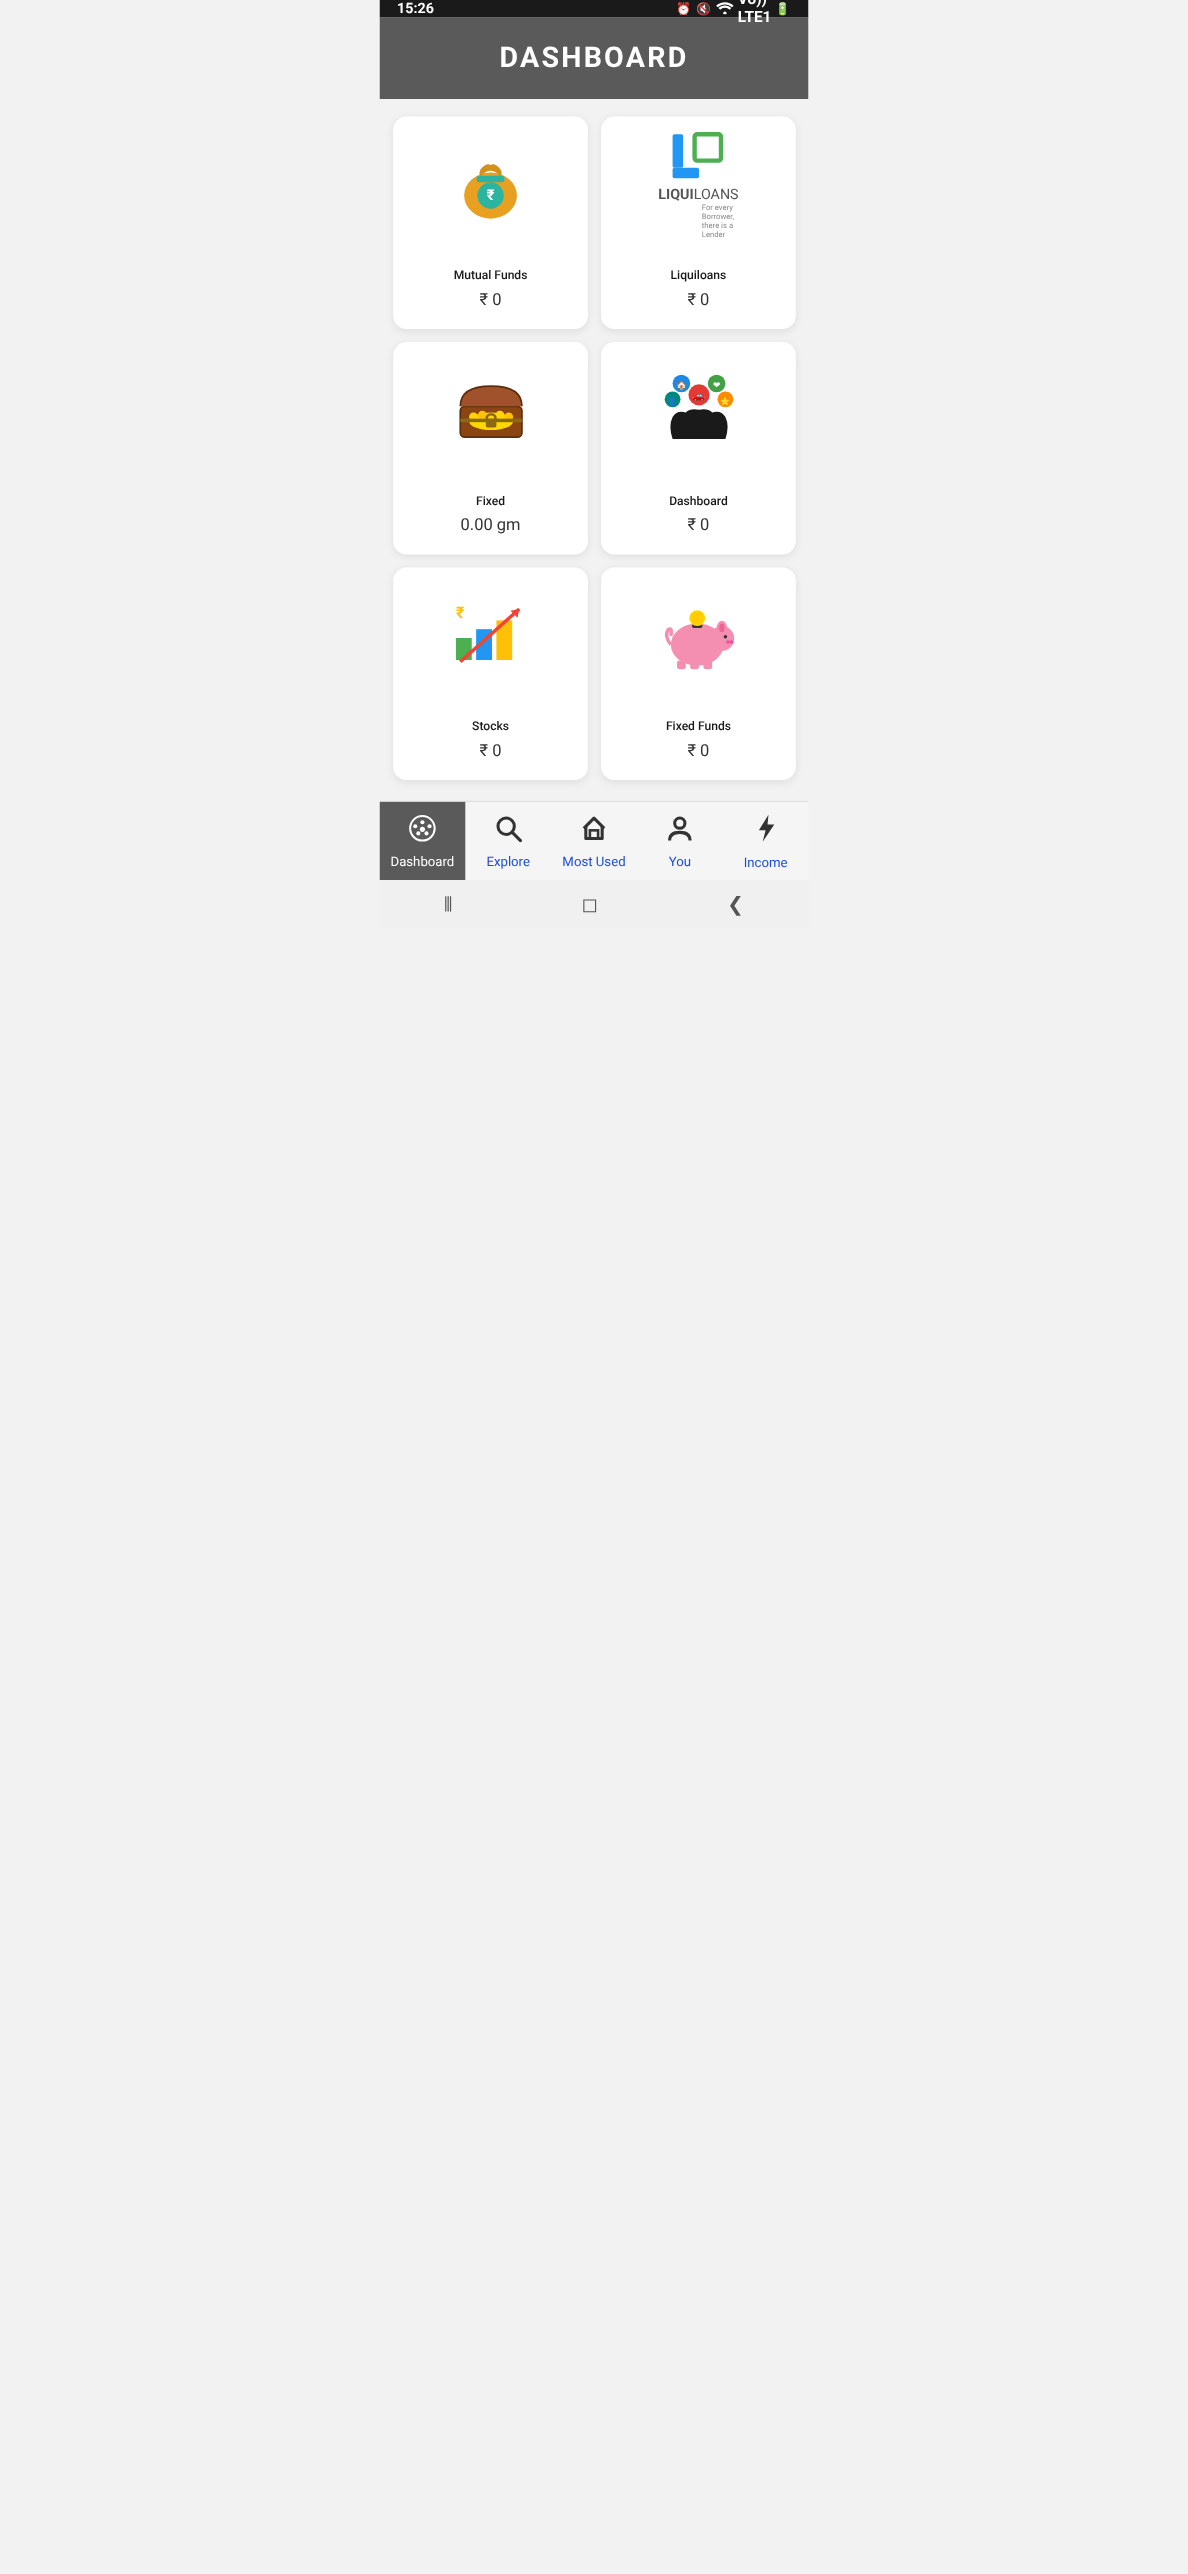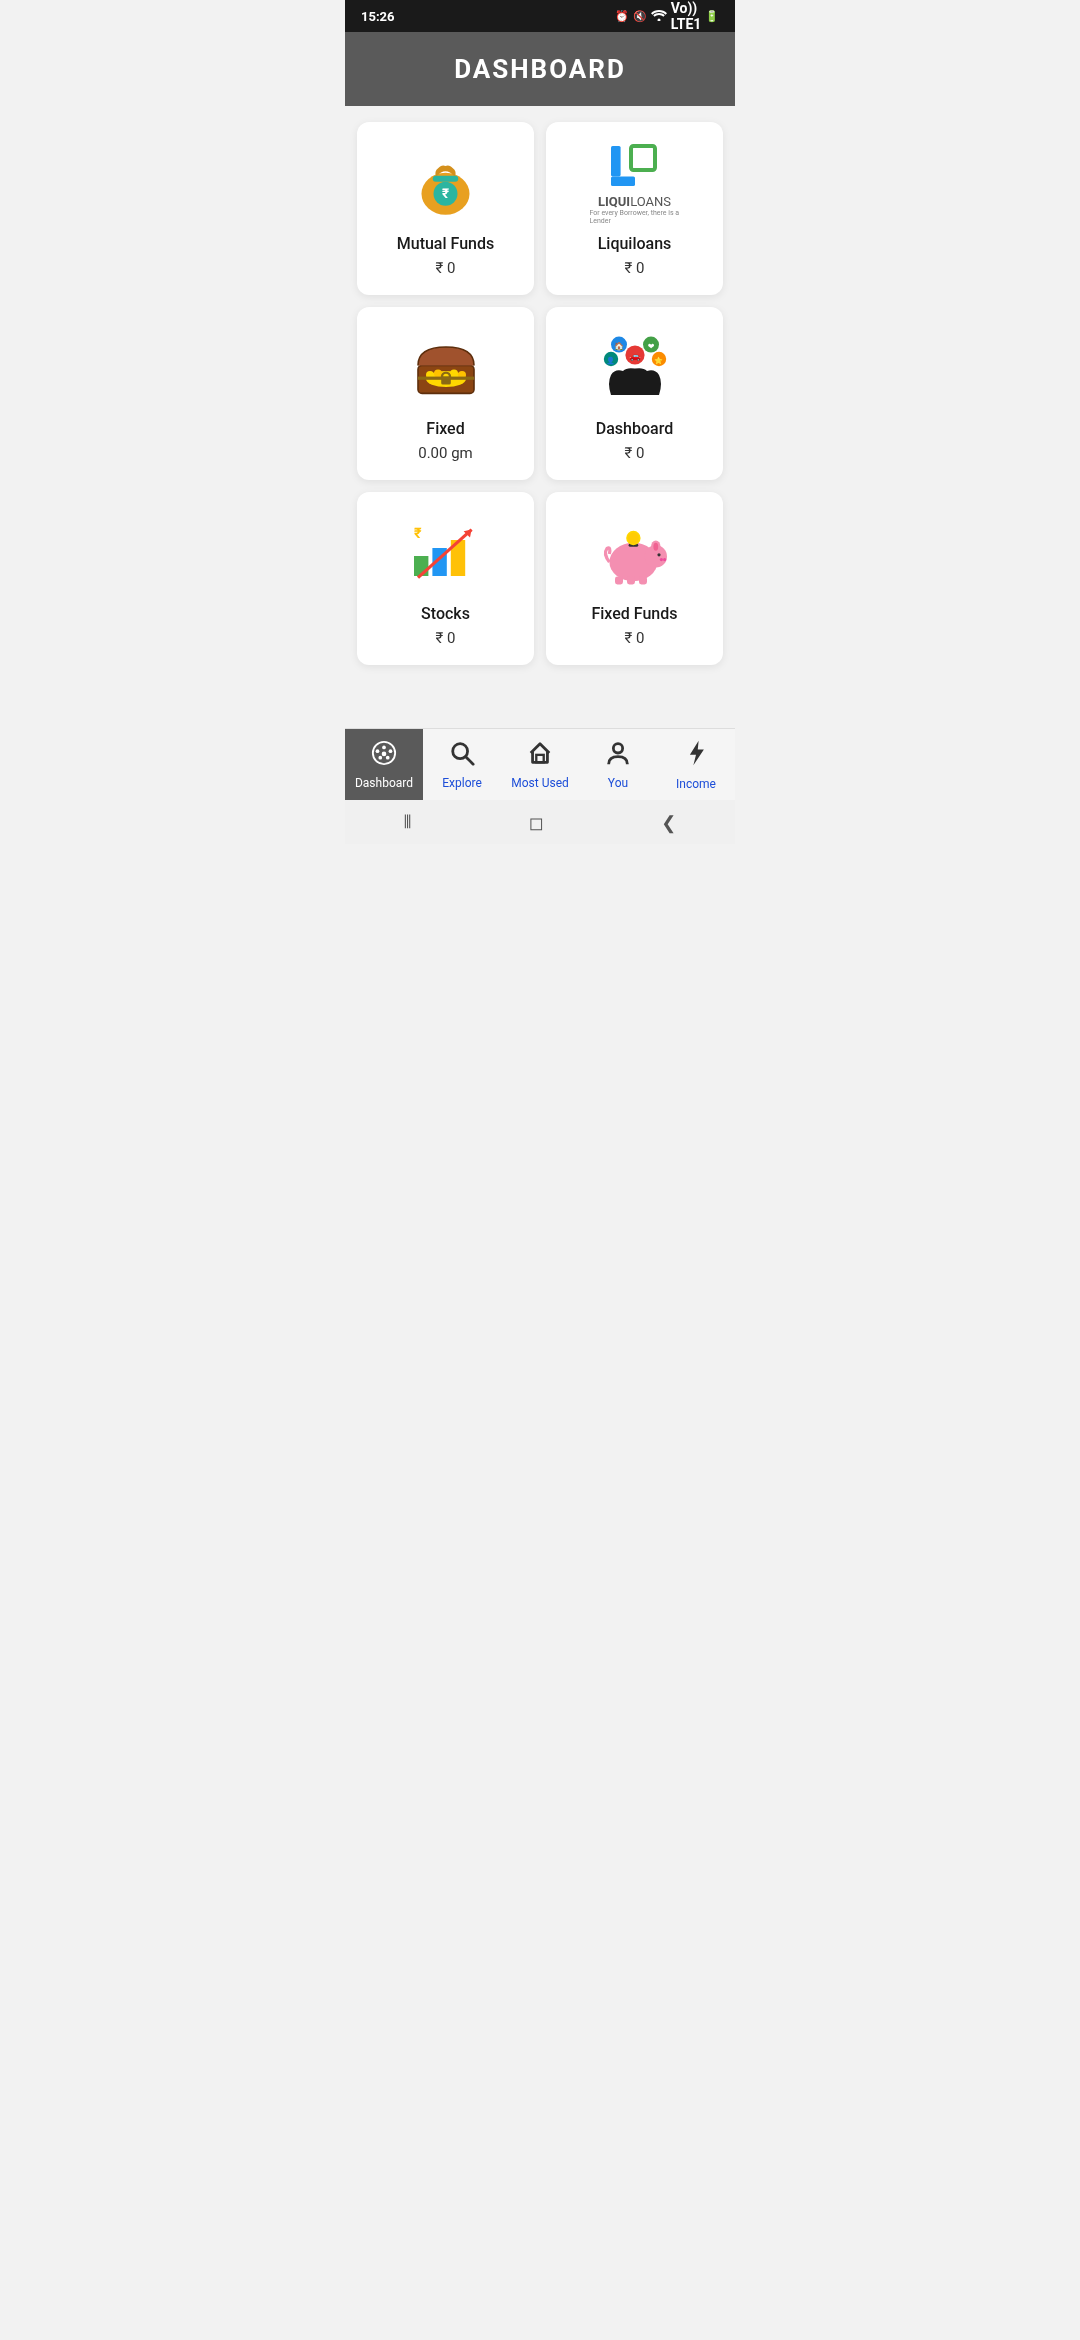"15:26" .status-bar { height: 32px -> 16px }
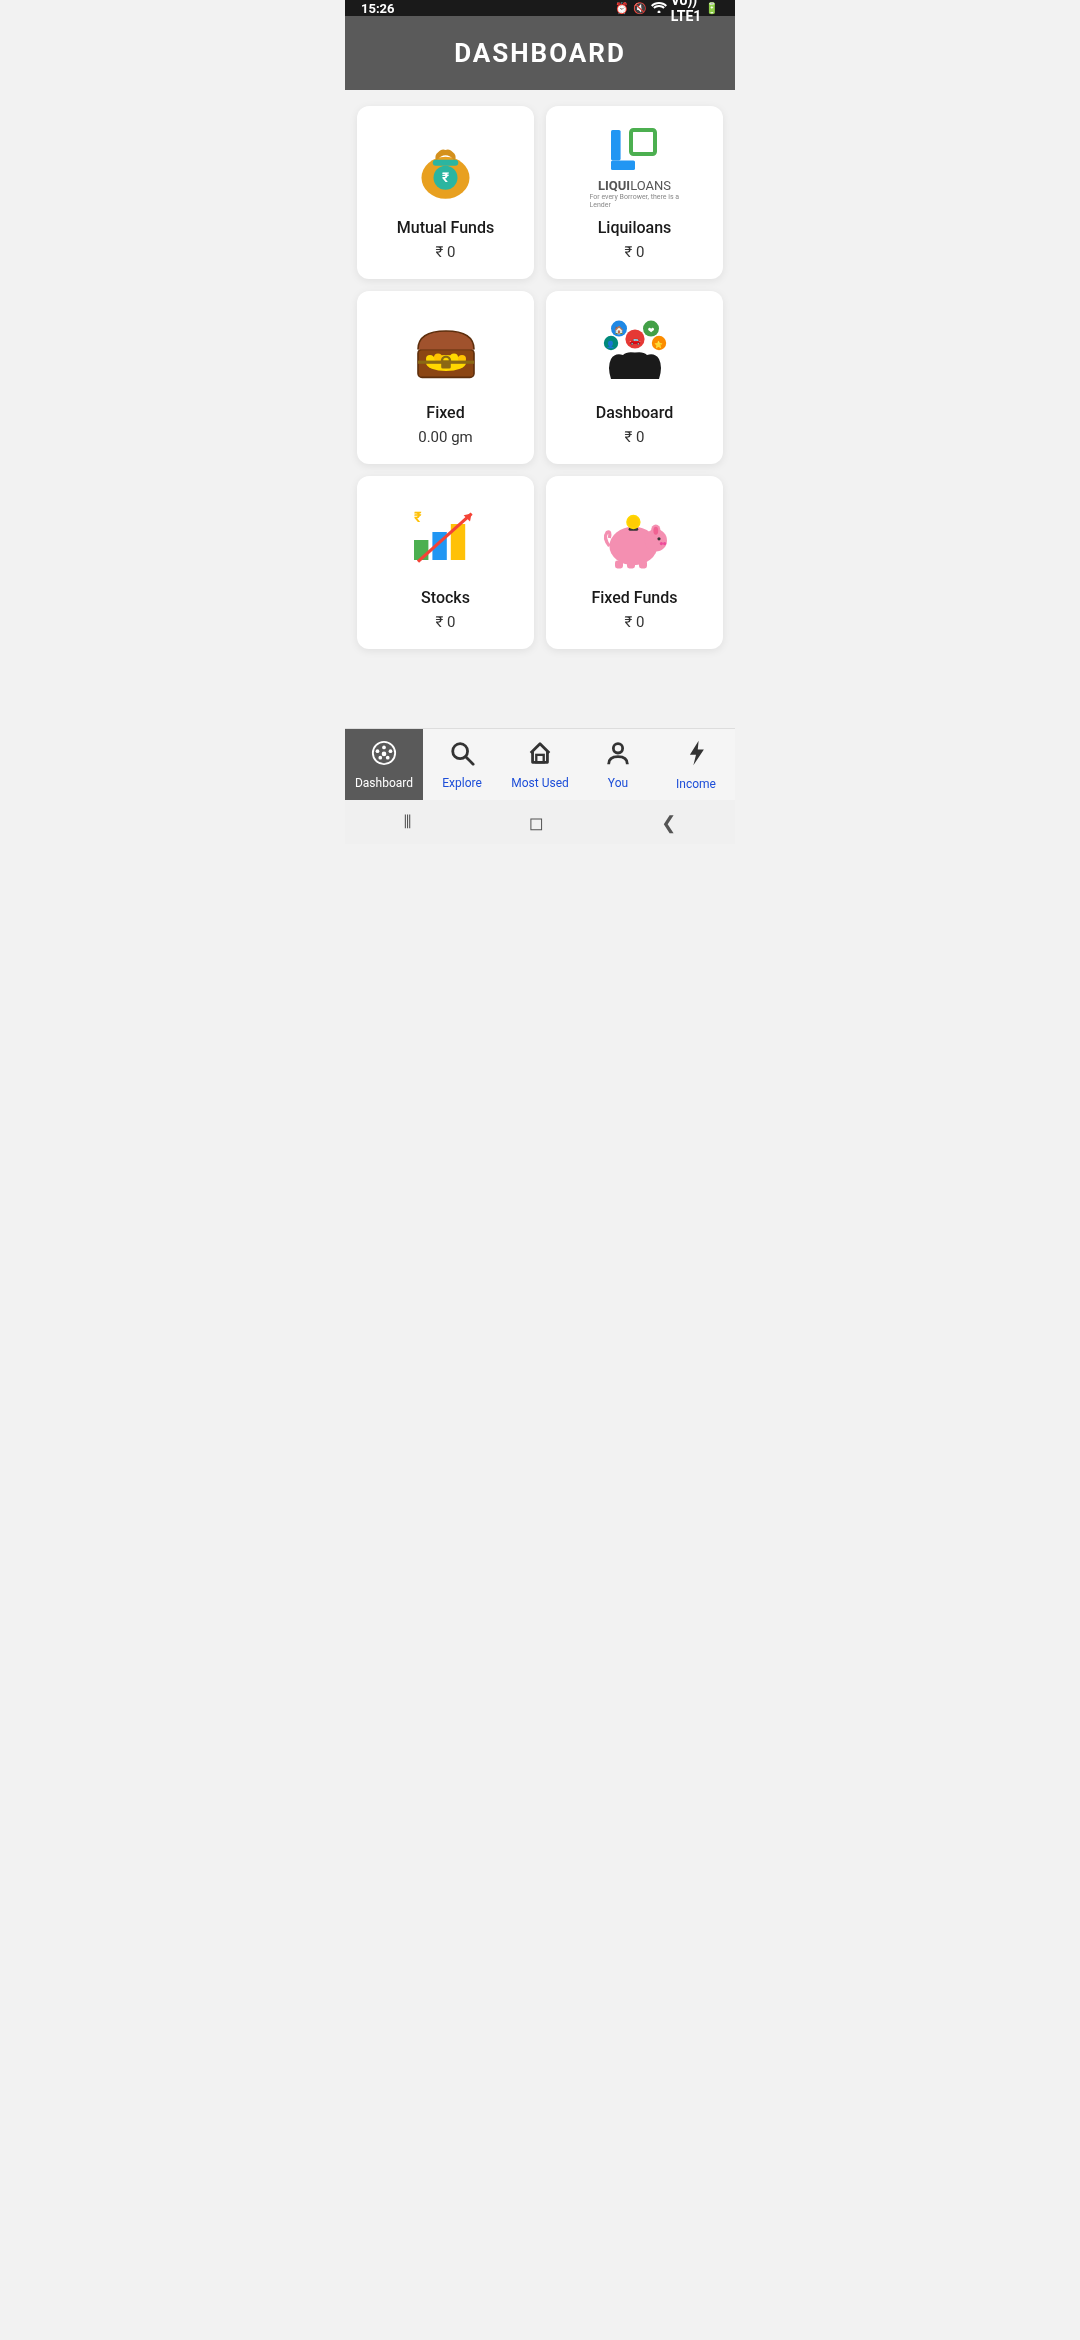"For every Borrower, there is" .liqui-subtext { margin-left: none -> 48px }
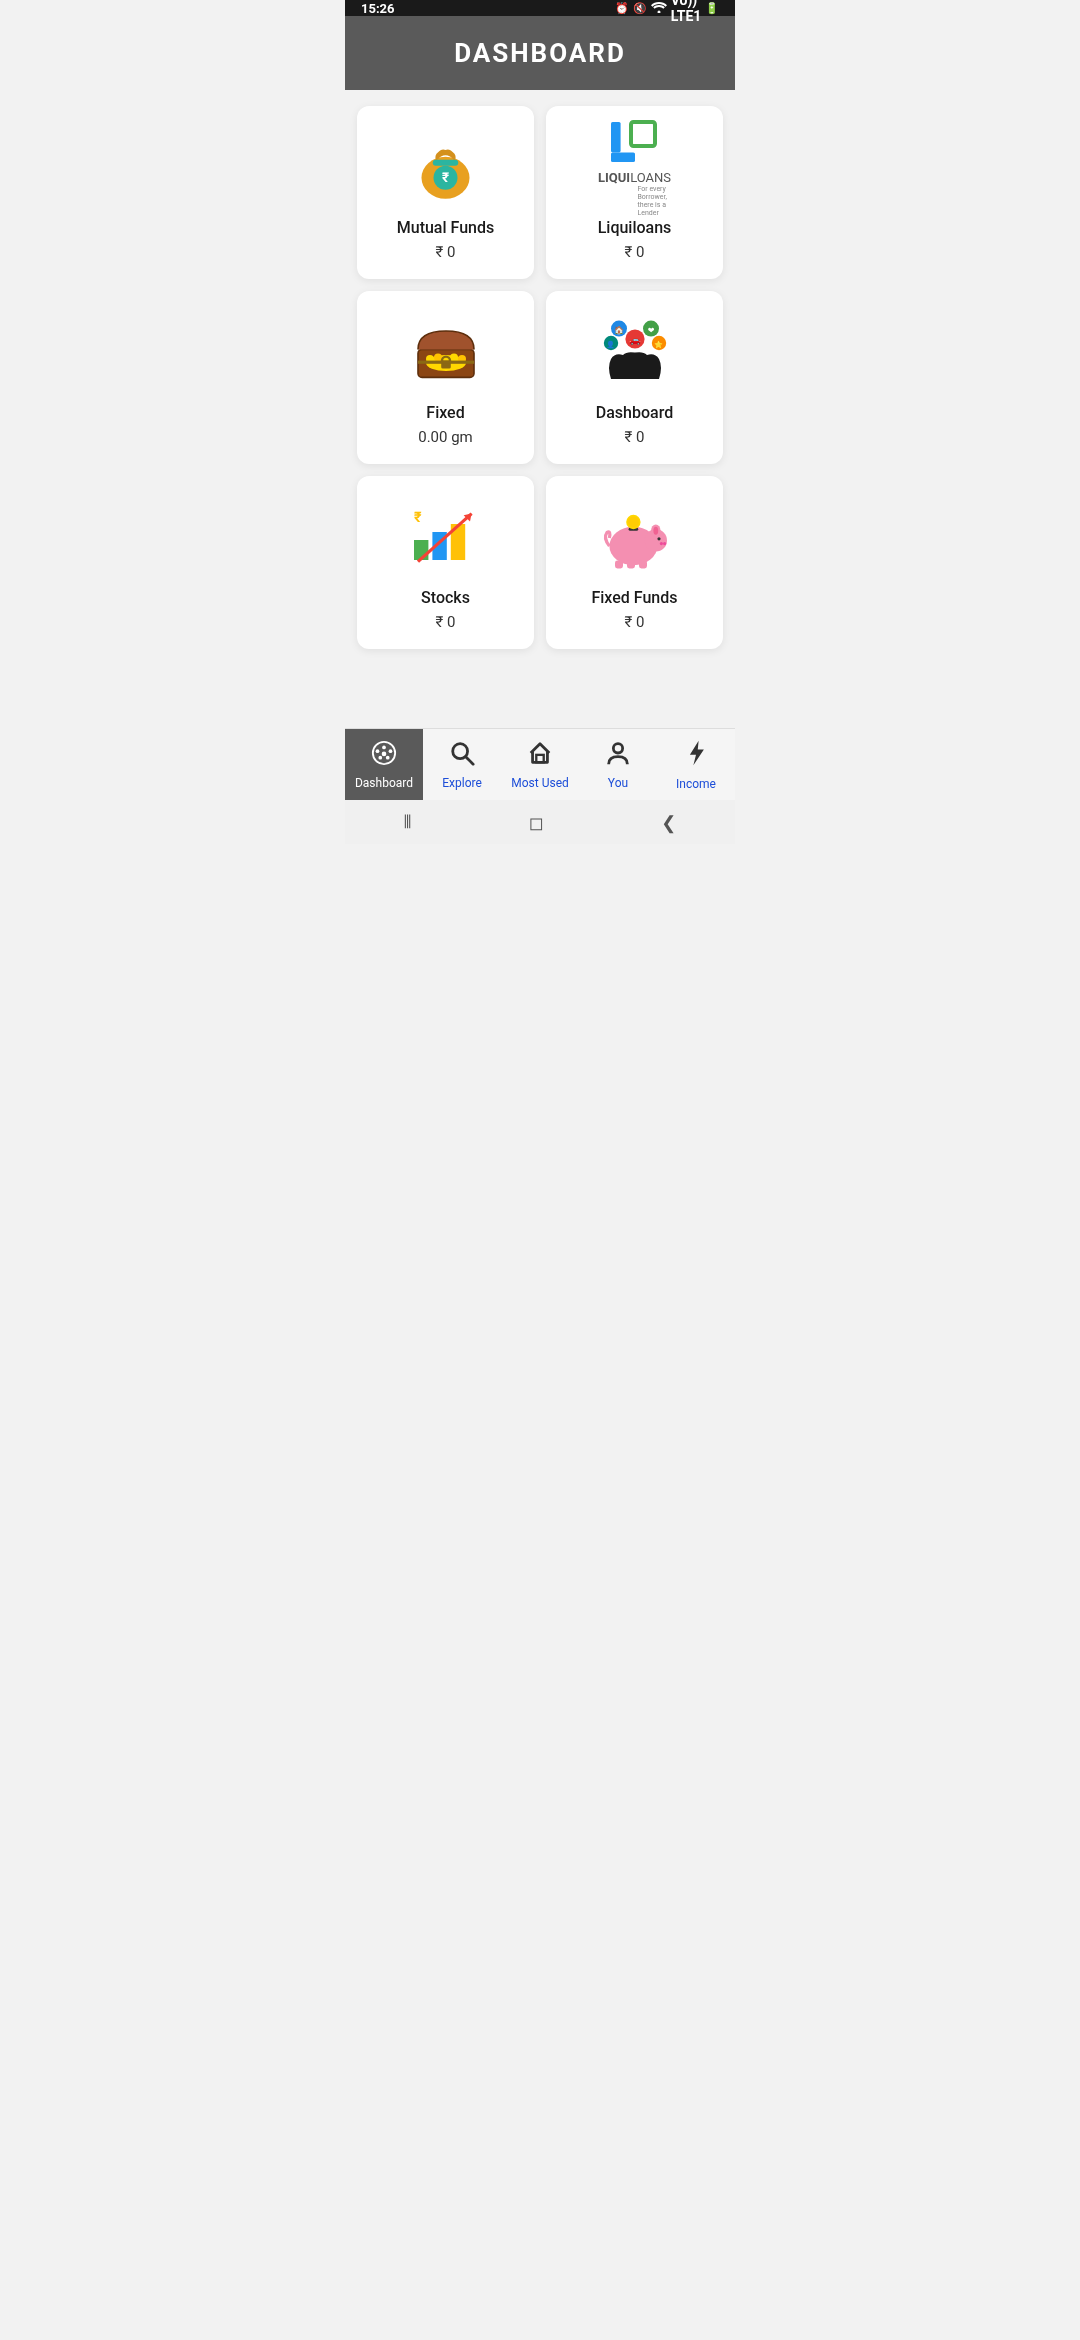"Mutual Funds" .card-title { font-size: 16px -> 11px; margin-top: none -> 26px }
